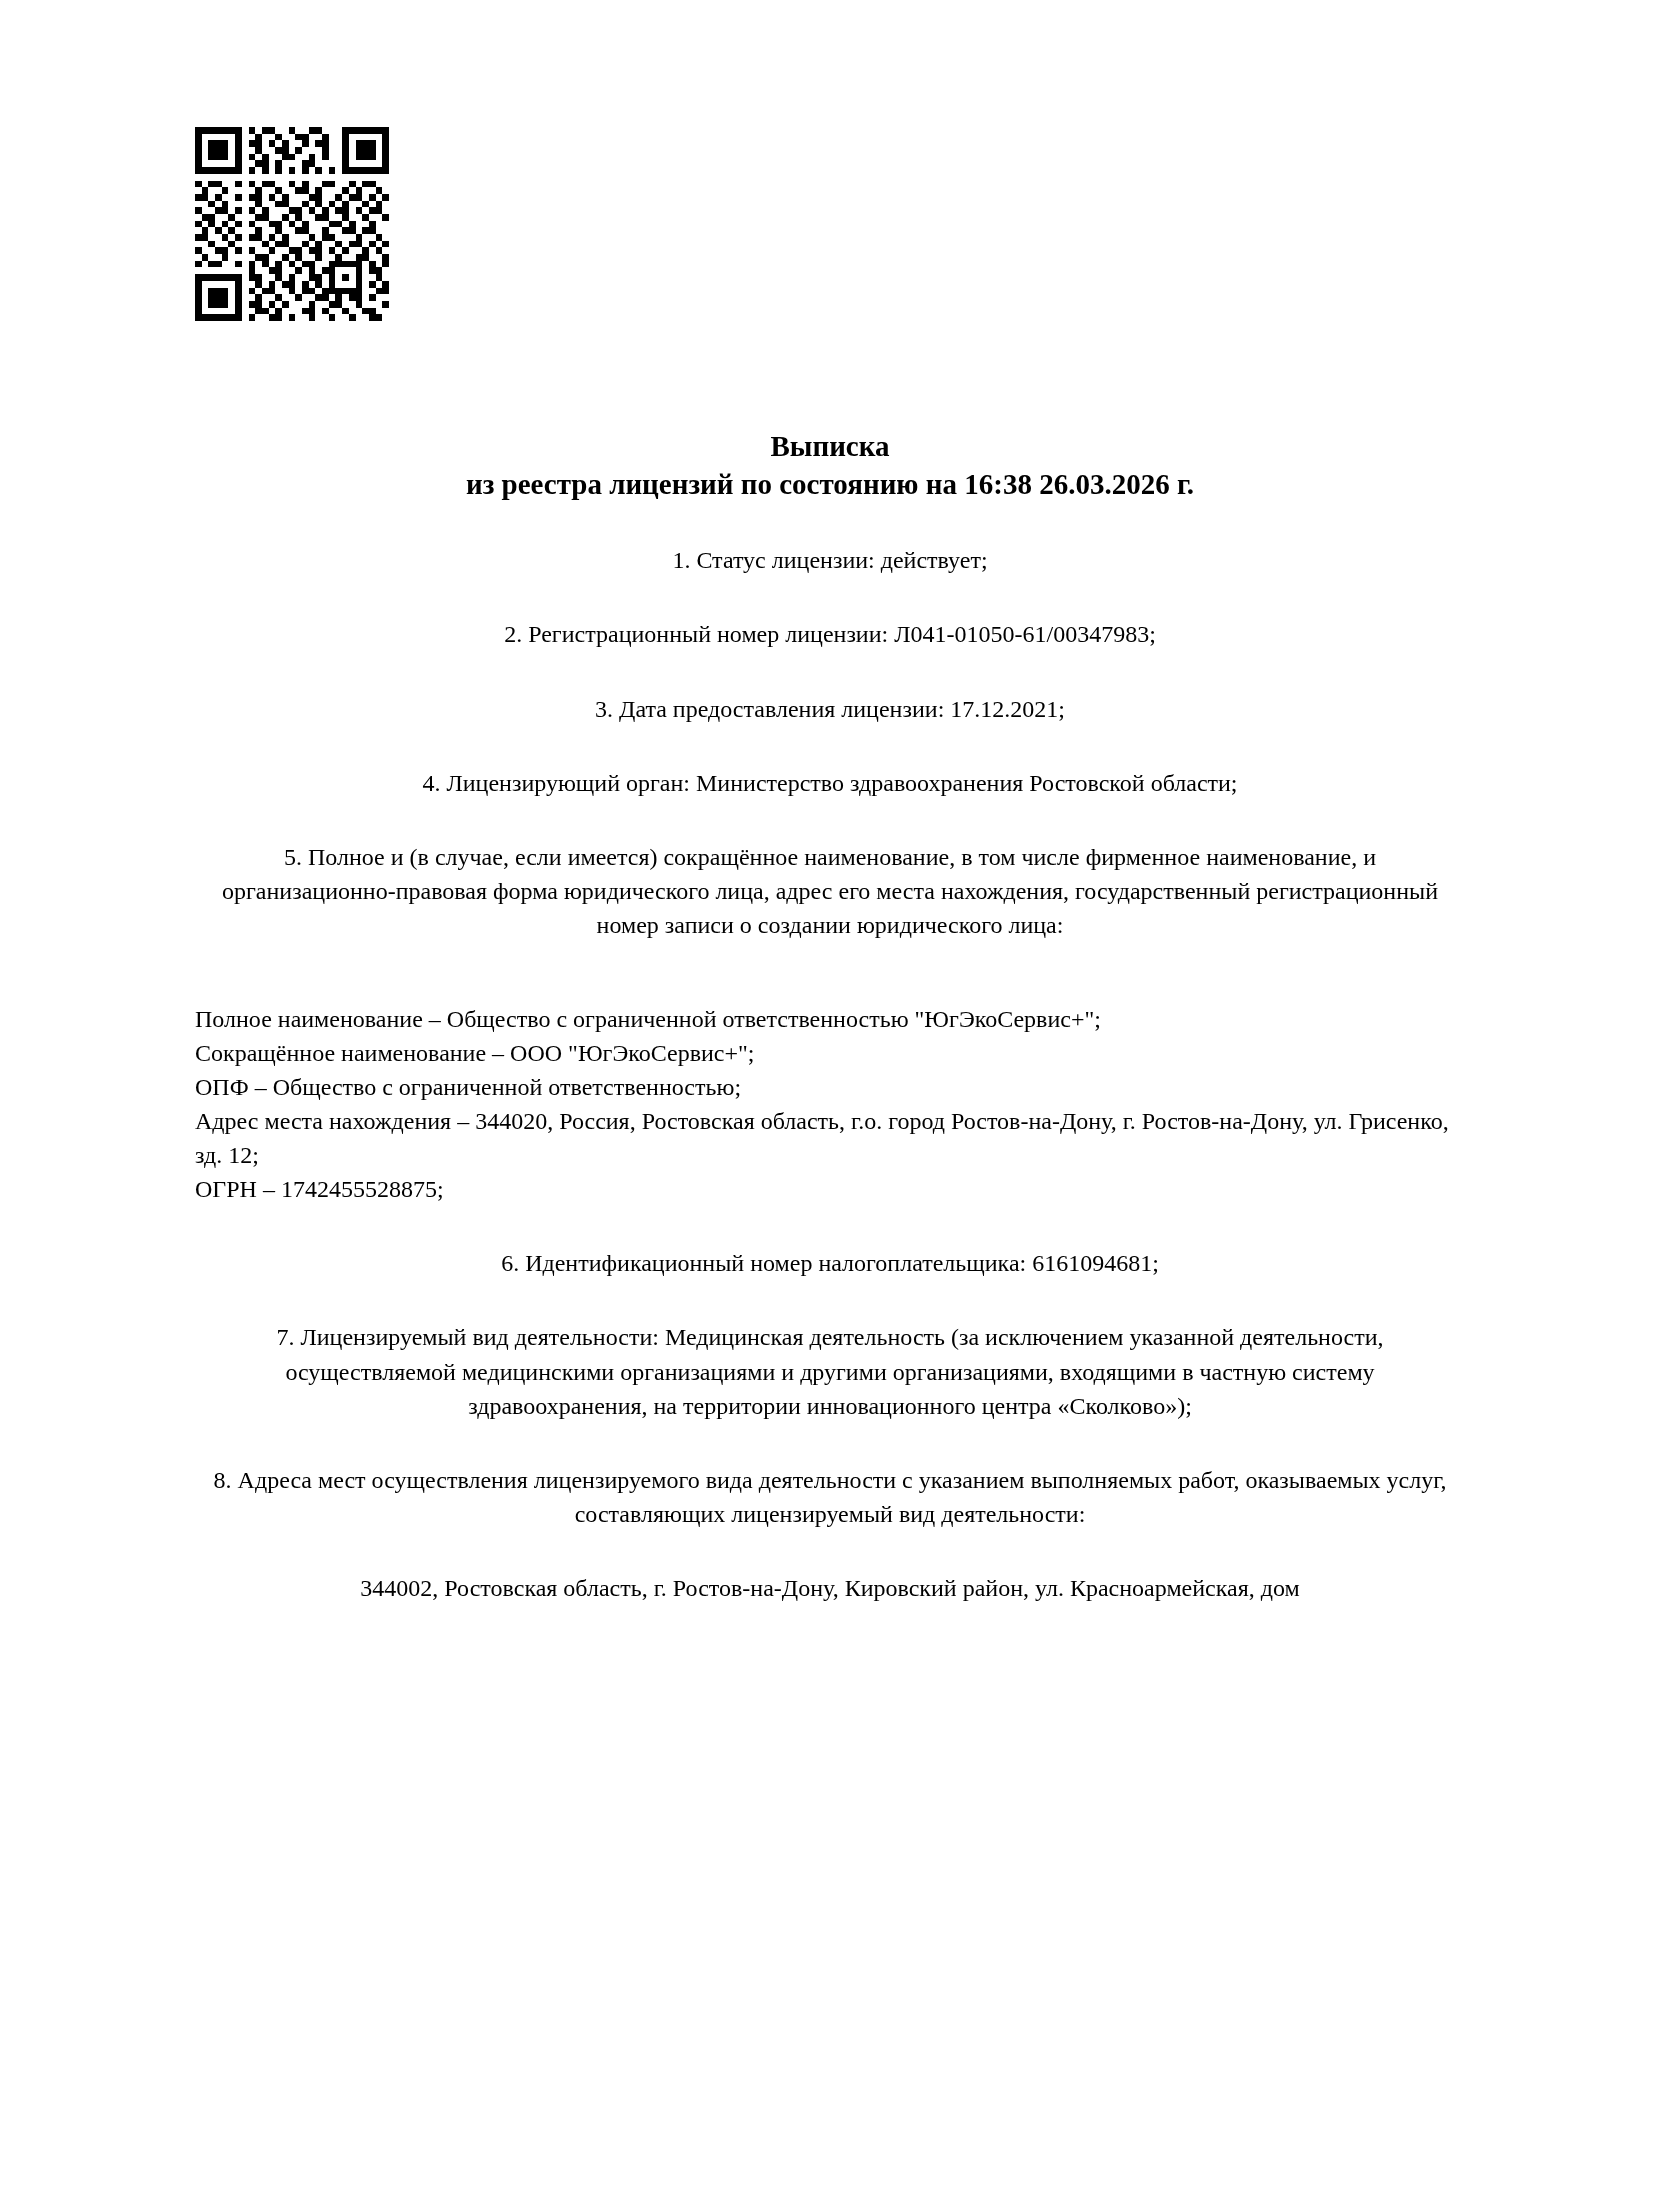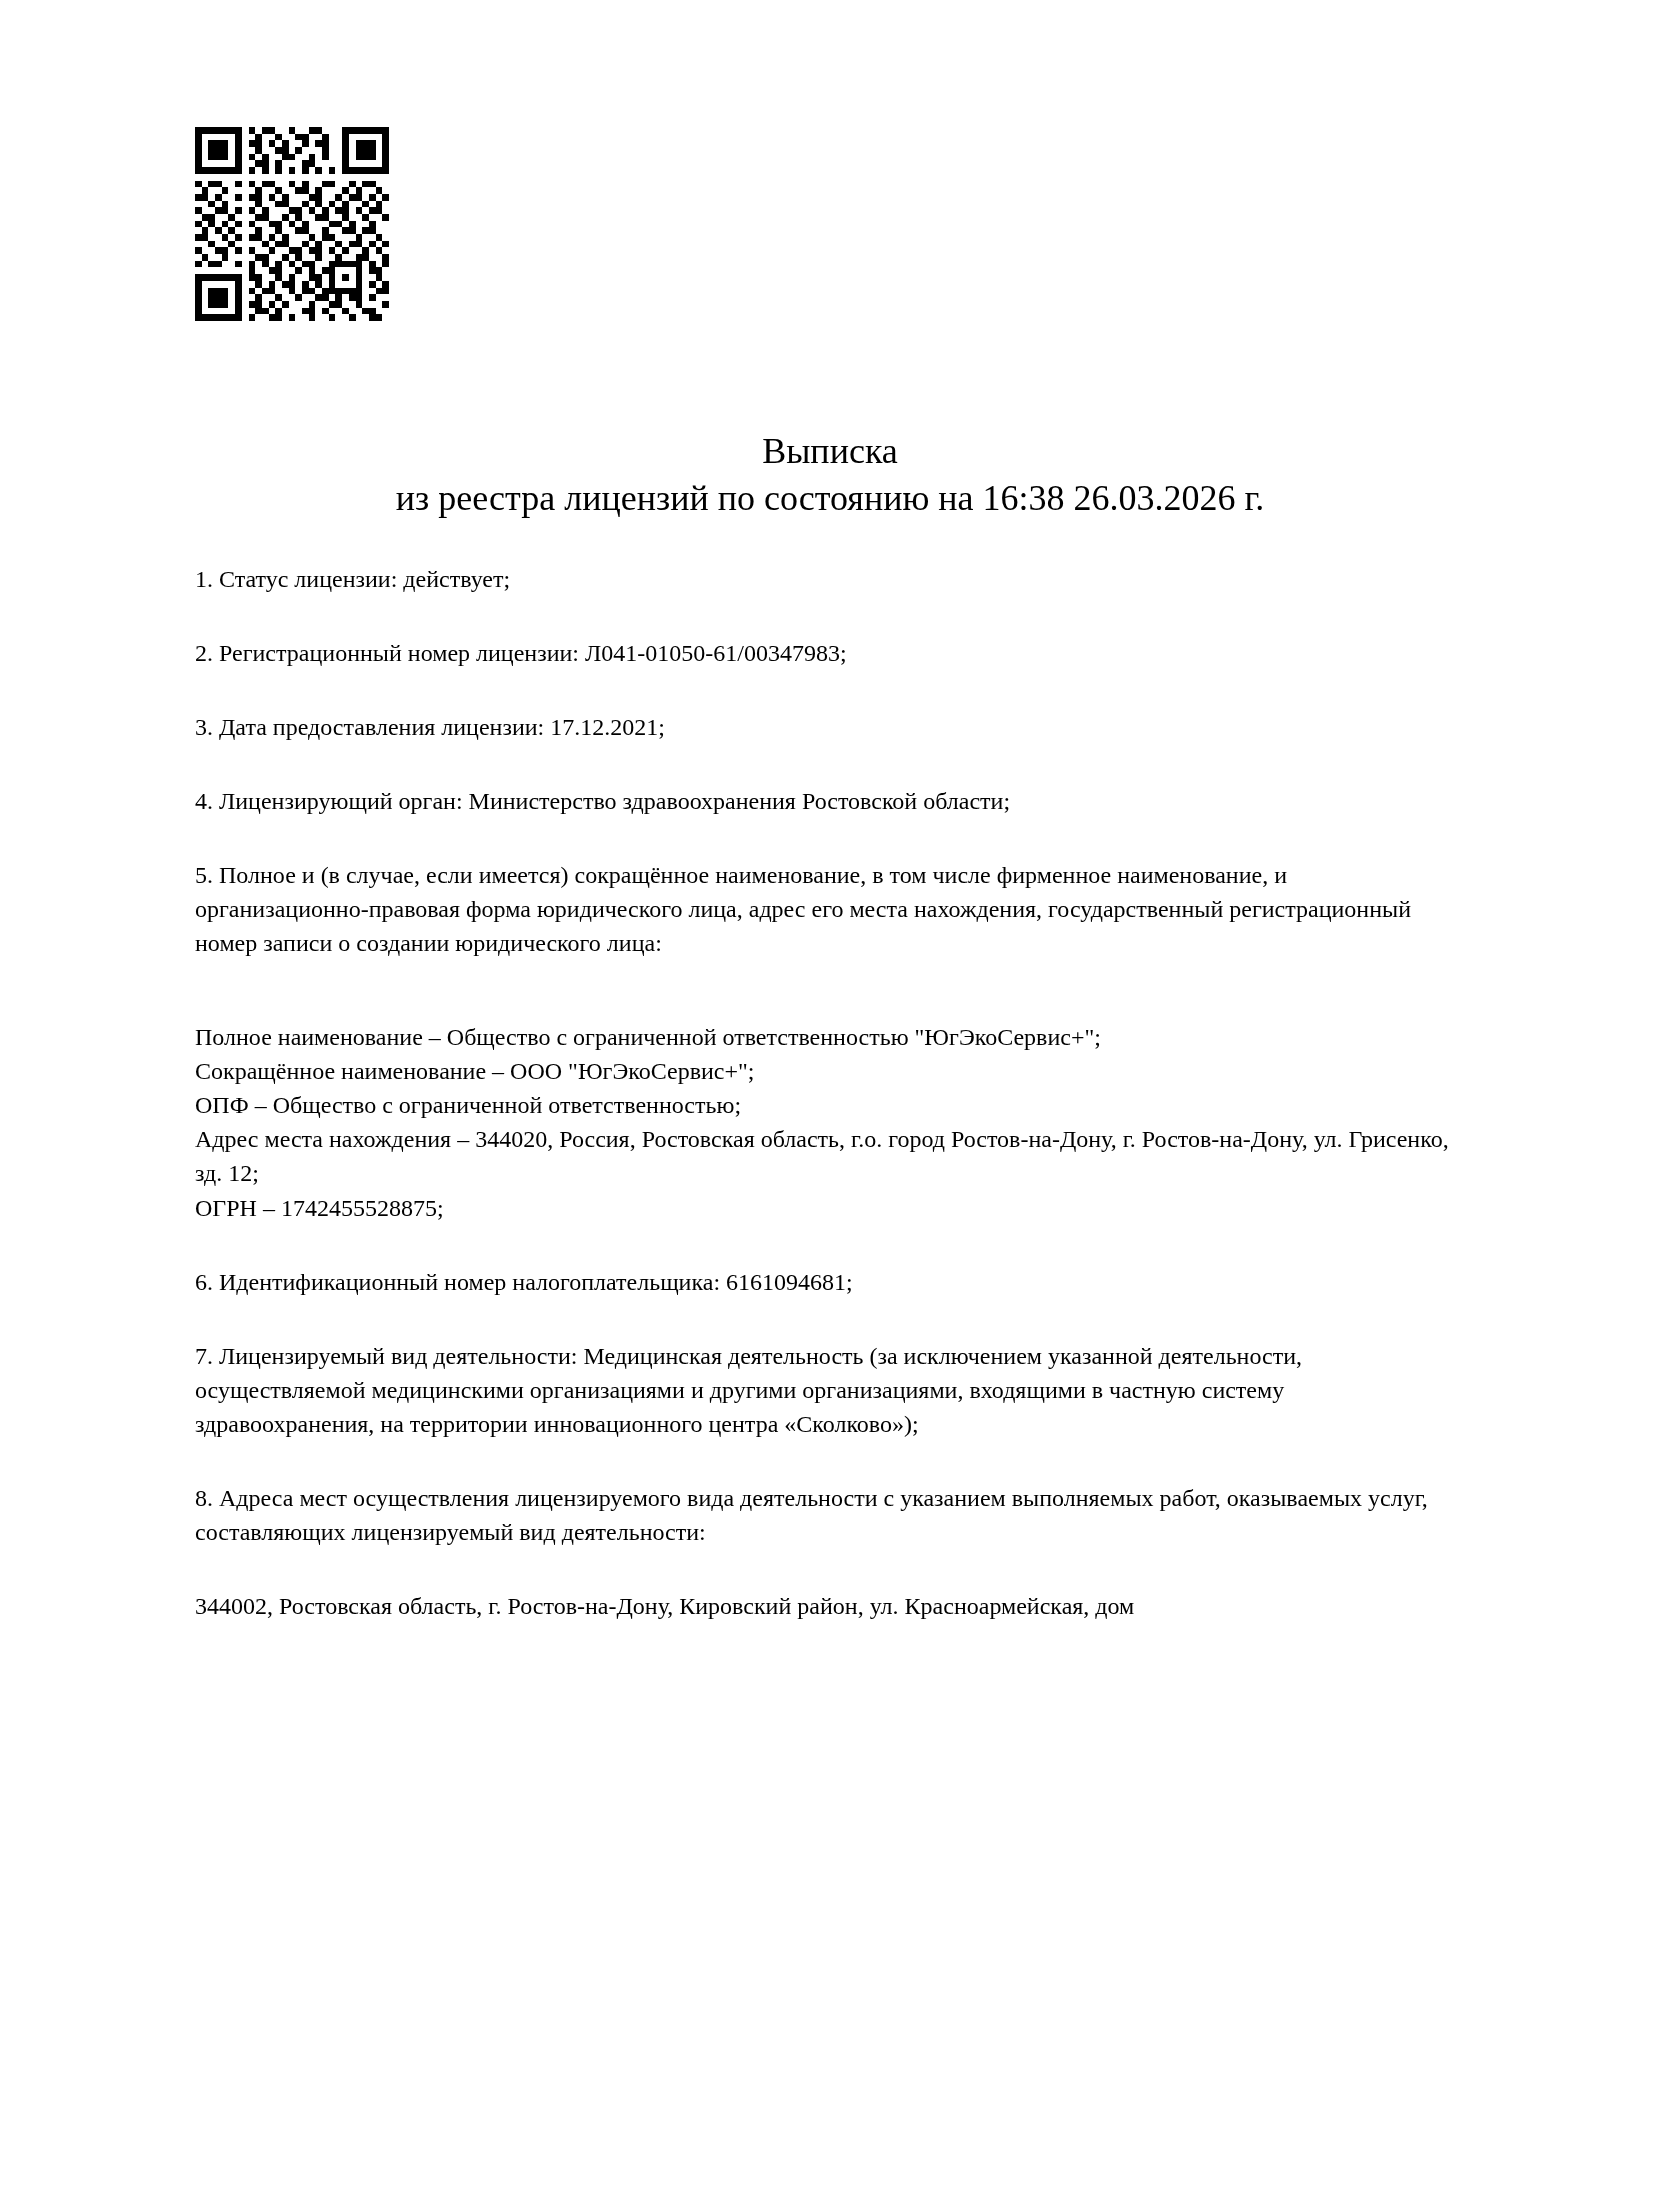"Выписка" .doc-title { font-size: 36px -> 29px; font-weight: normal -> bold }
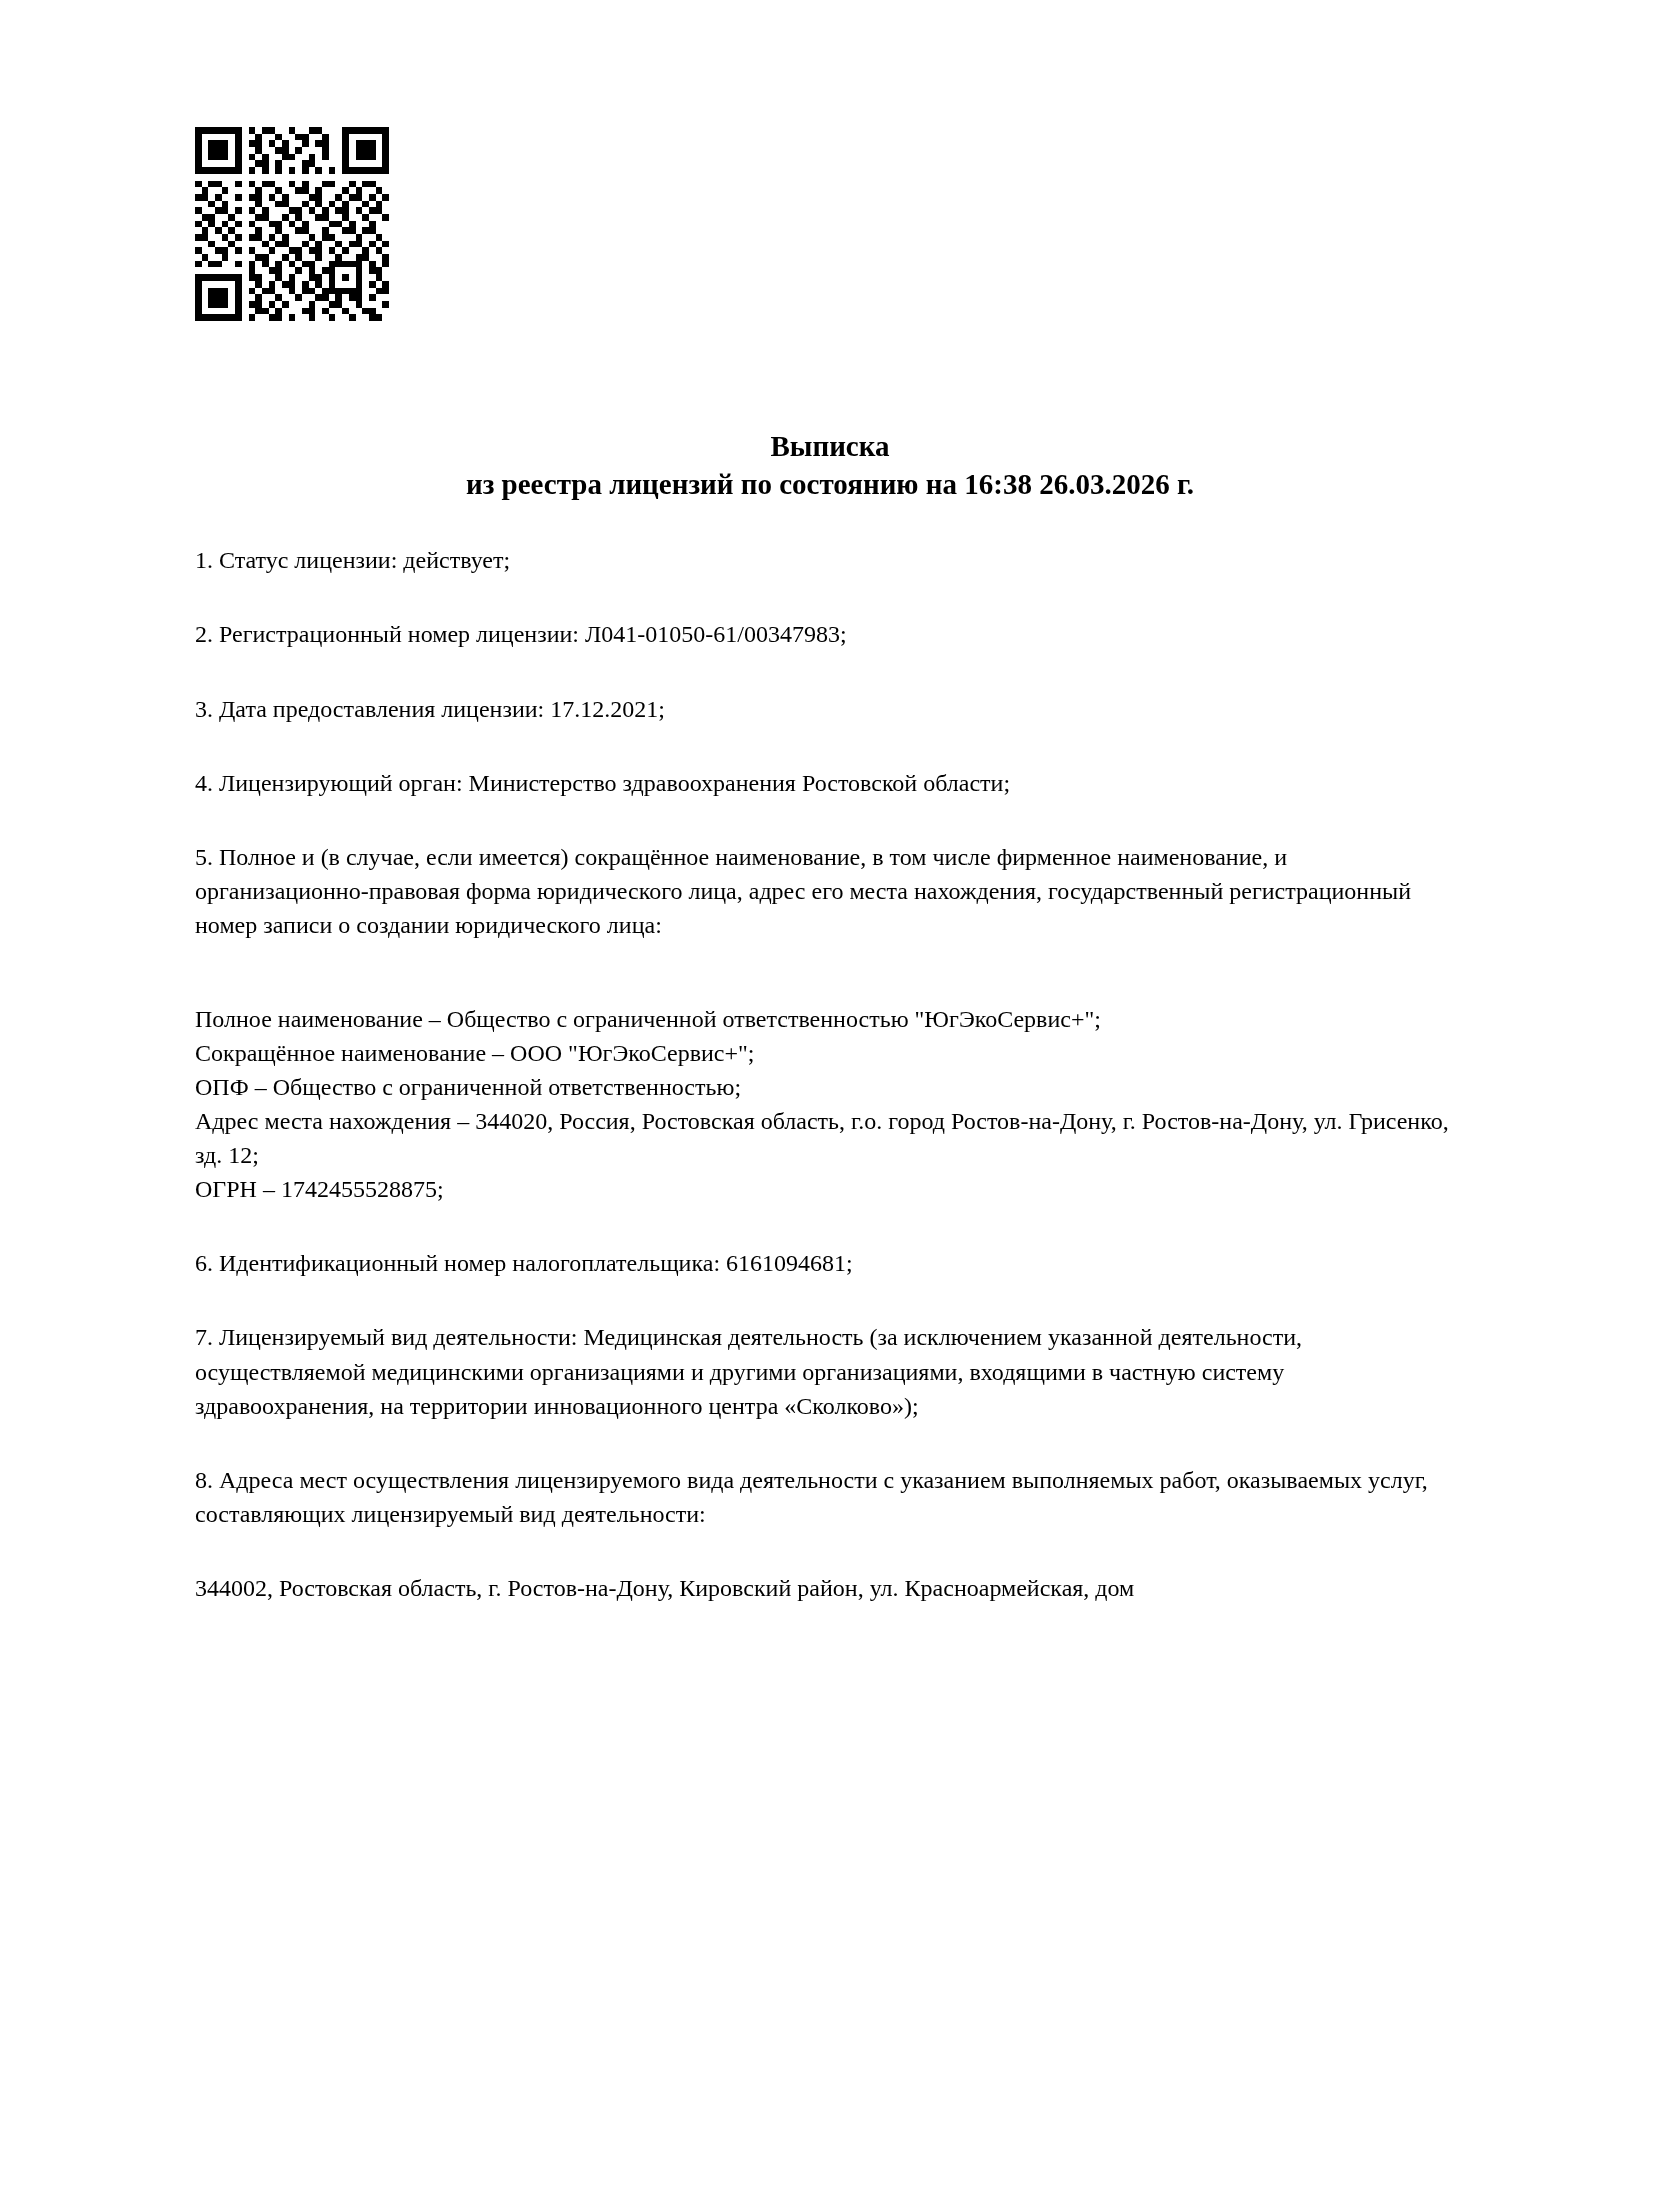"1. Статус лицензии: действует;" .para { text-align: left -> center }
